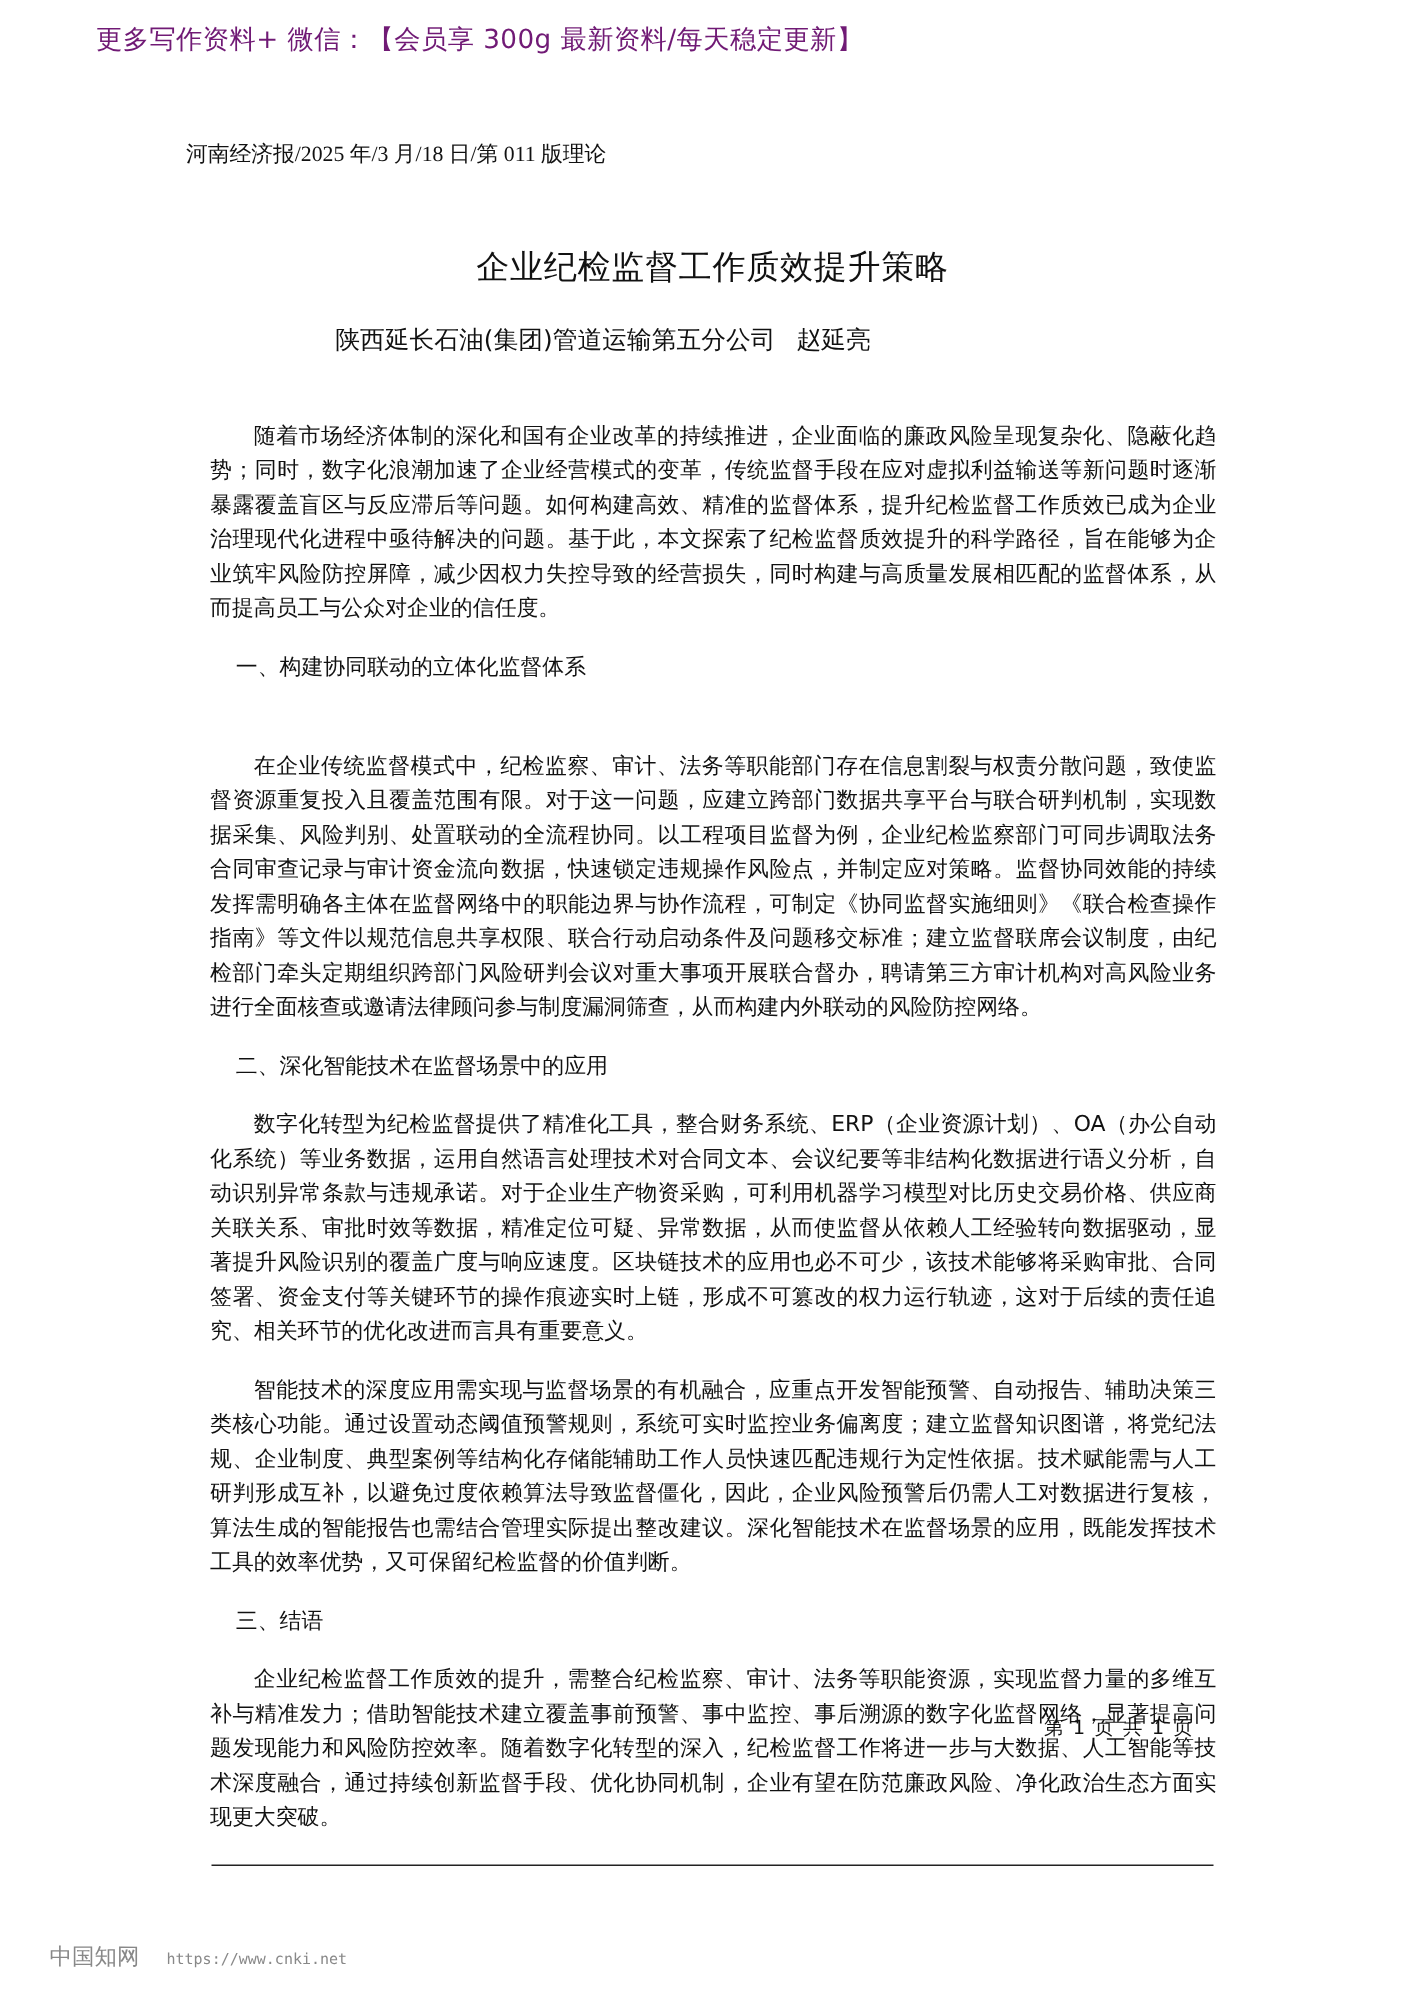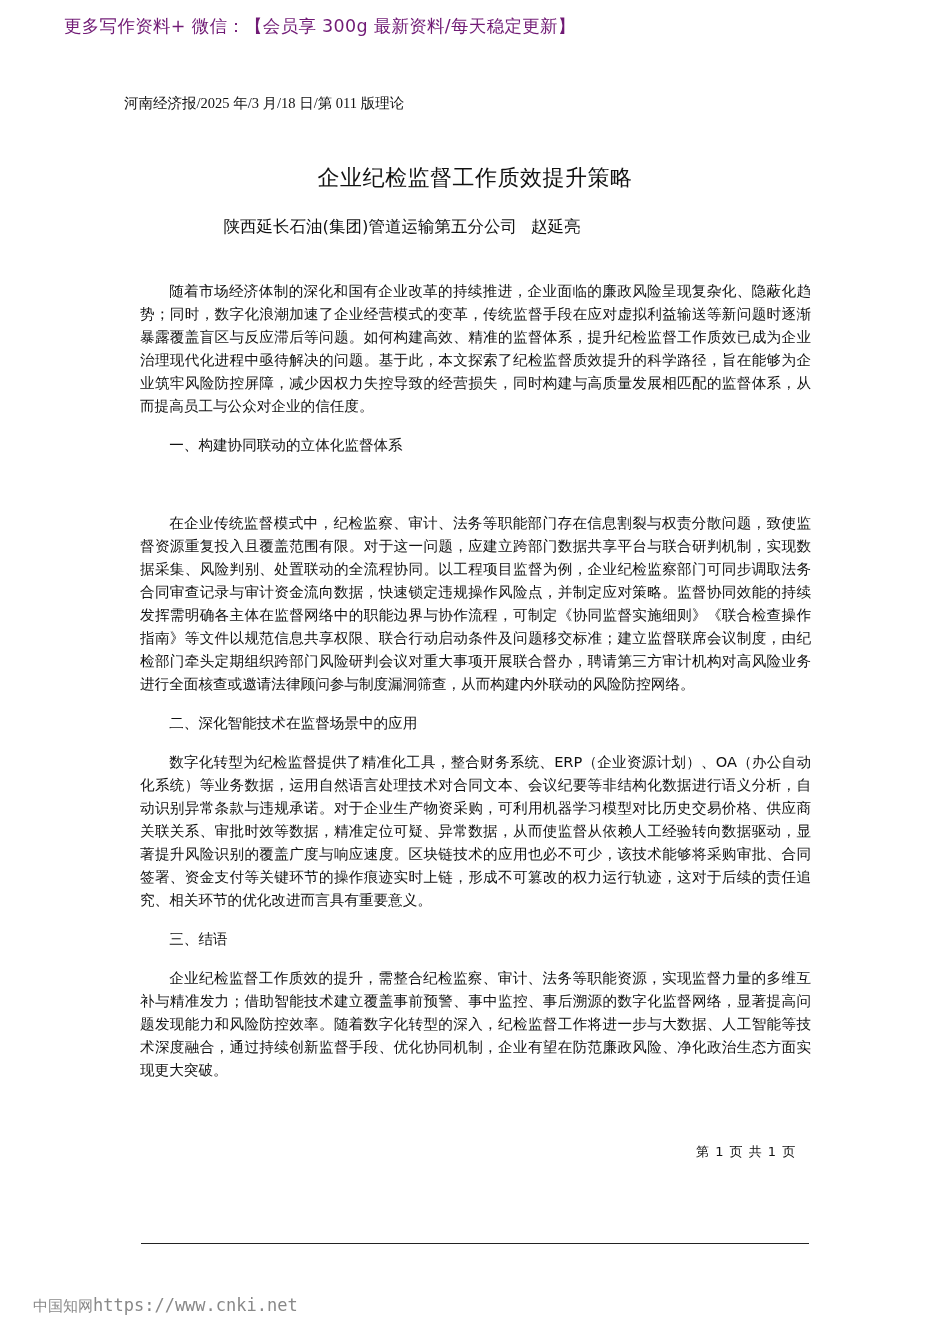"一、构建协同联动的立体化监督体系" .body h2 { margin: 16px -> 4px }
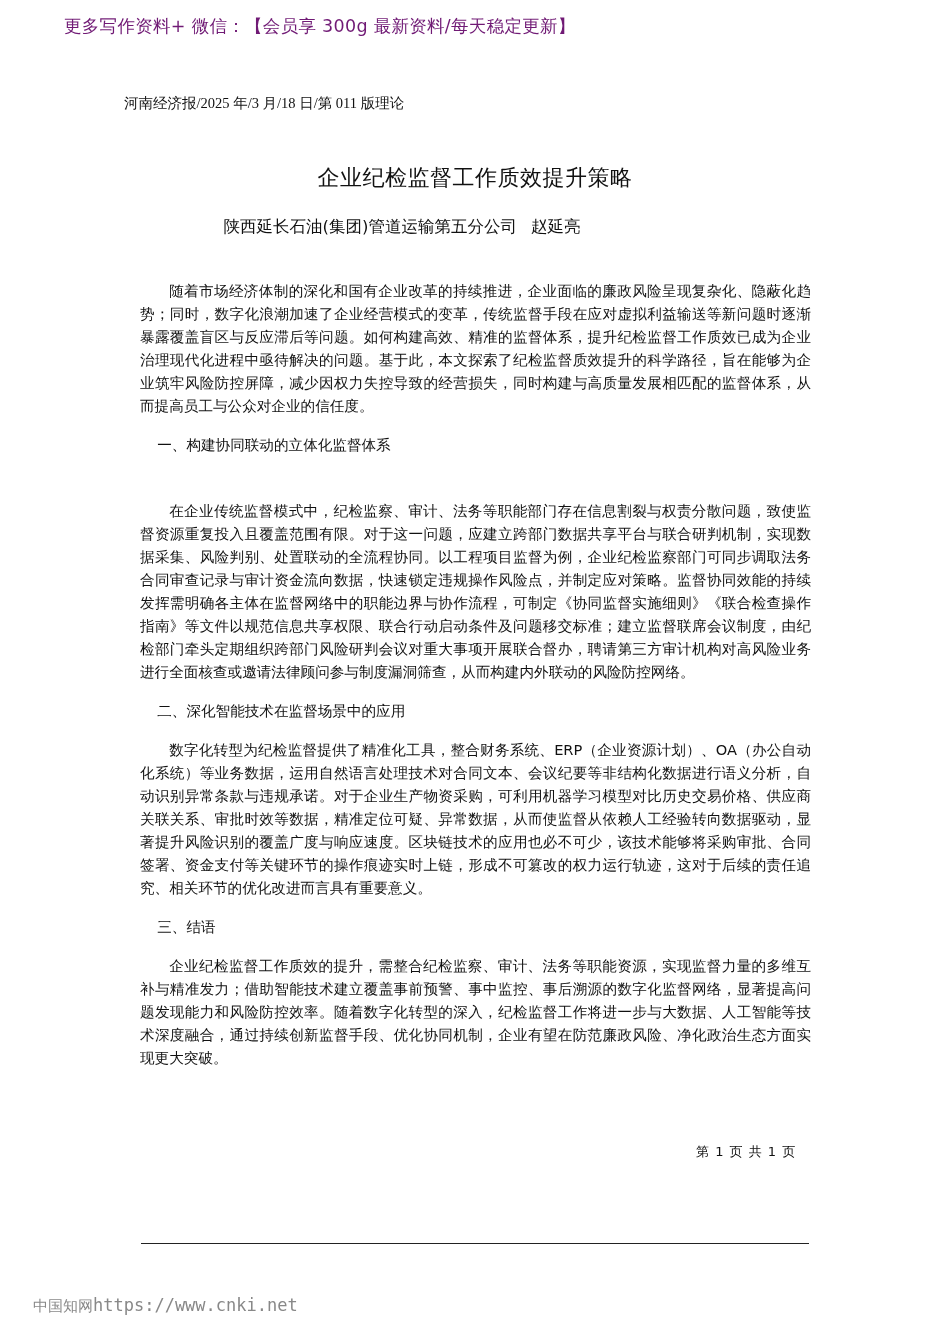"智能技术的深度应用需实现与监督场景的有机融合，应重点开发智能预警、自动报告、辅助" p { html: none -> <p>智能技术的深度应用需实现与监督场景的有机融合，应重点开发智能预警、自动报告、辅助决策三类核心功能。通过设置动态阈值预警规则，系统可实时监控业务偏离度；建立监督知识图谱，将党纪法规、企业制度、典型案例等结构化存储能辅助工作人员快速匹配违规行为定性依据。技术赋能需与人工研判形成互补，以避免过度依赖算法导致监督僵化，因此，企业风险预警后仍需人工对数据进行复核，算法生成的智能报告也需结合管理实际提出整改建议。深化智能技术在监督场景的应用，既能发挥技术工具的效率优势，又可保留纪检监督的价值判断。</p> }
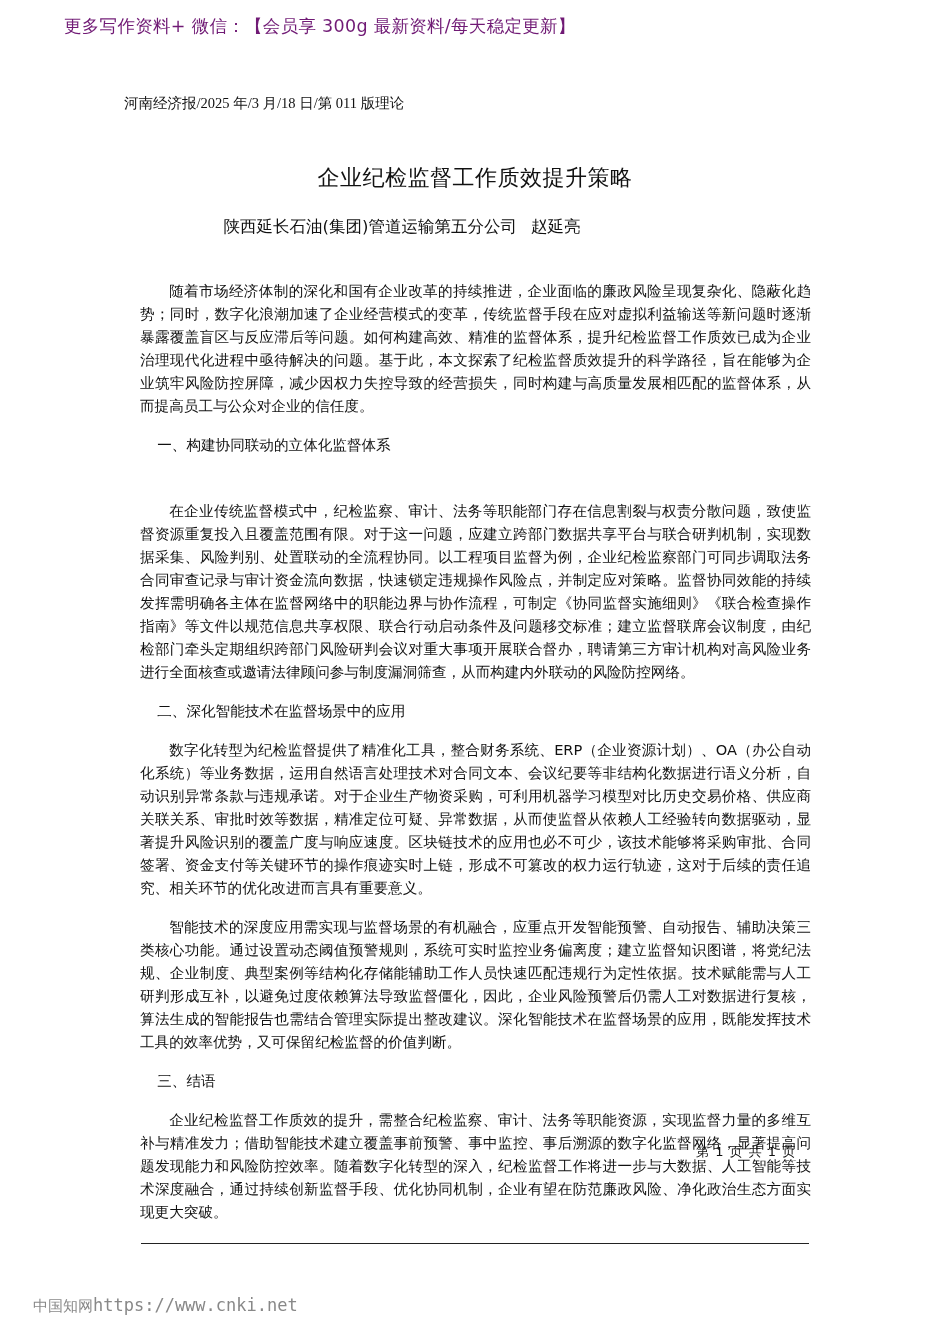"https://www.cnki.net" .cnki .url { font-size: 17px -> 10px; margin-left: none -> 18px }
